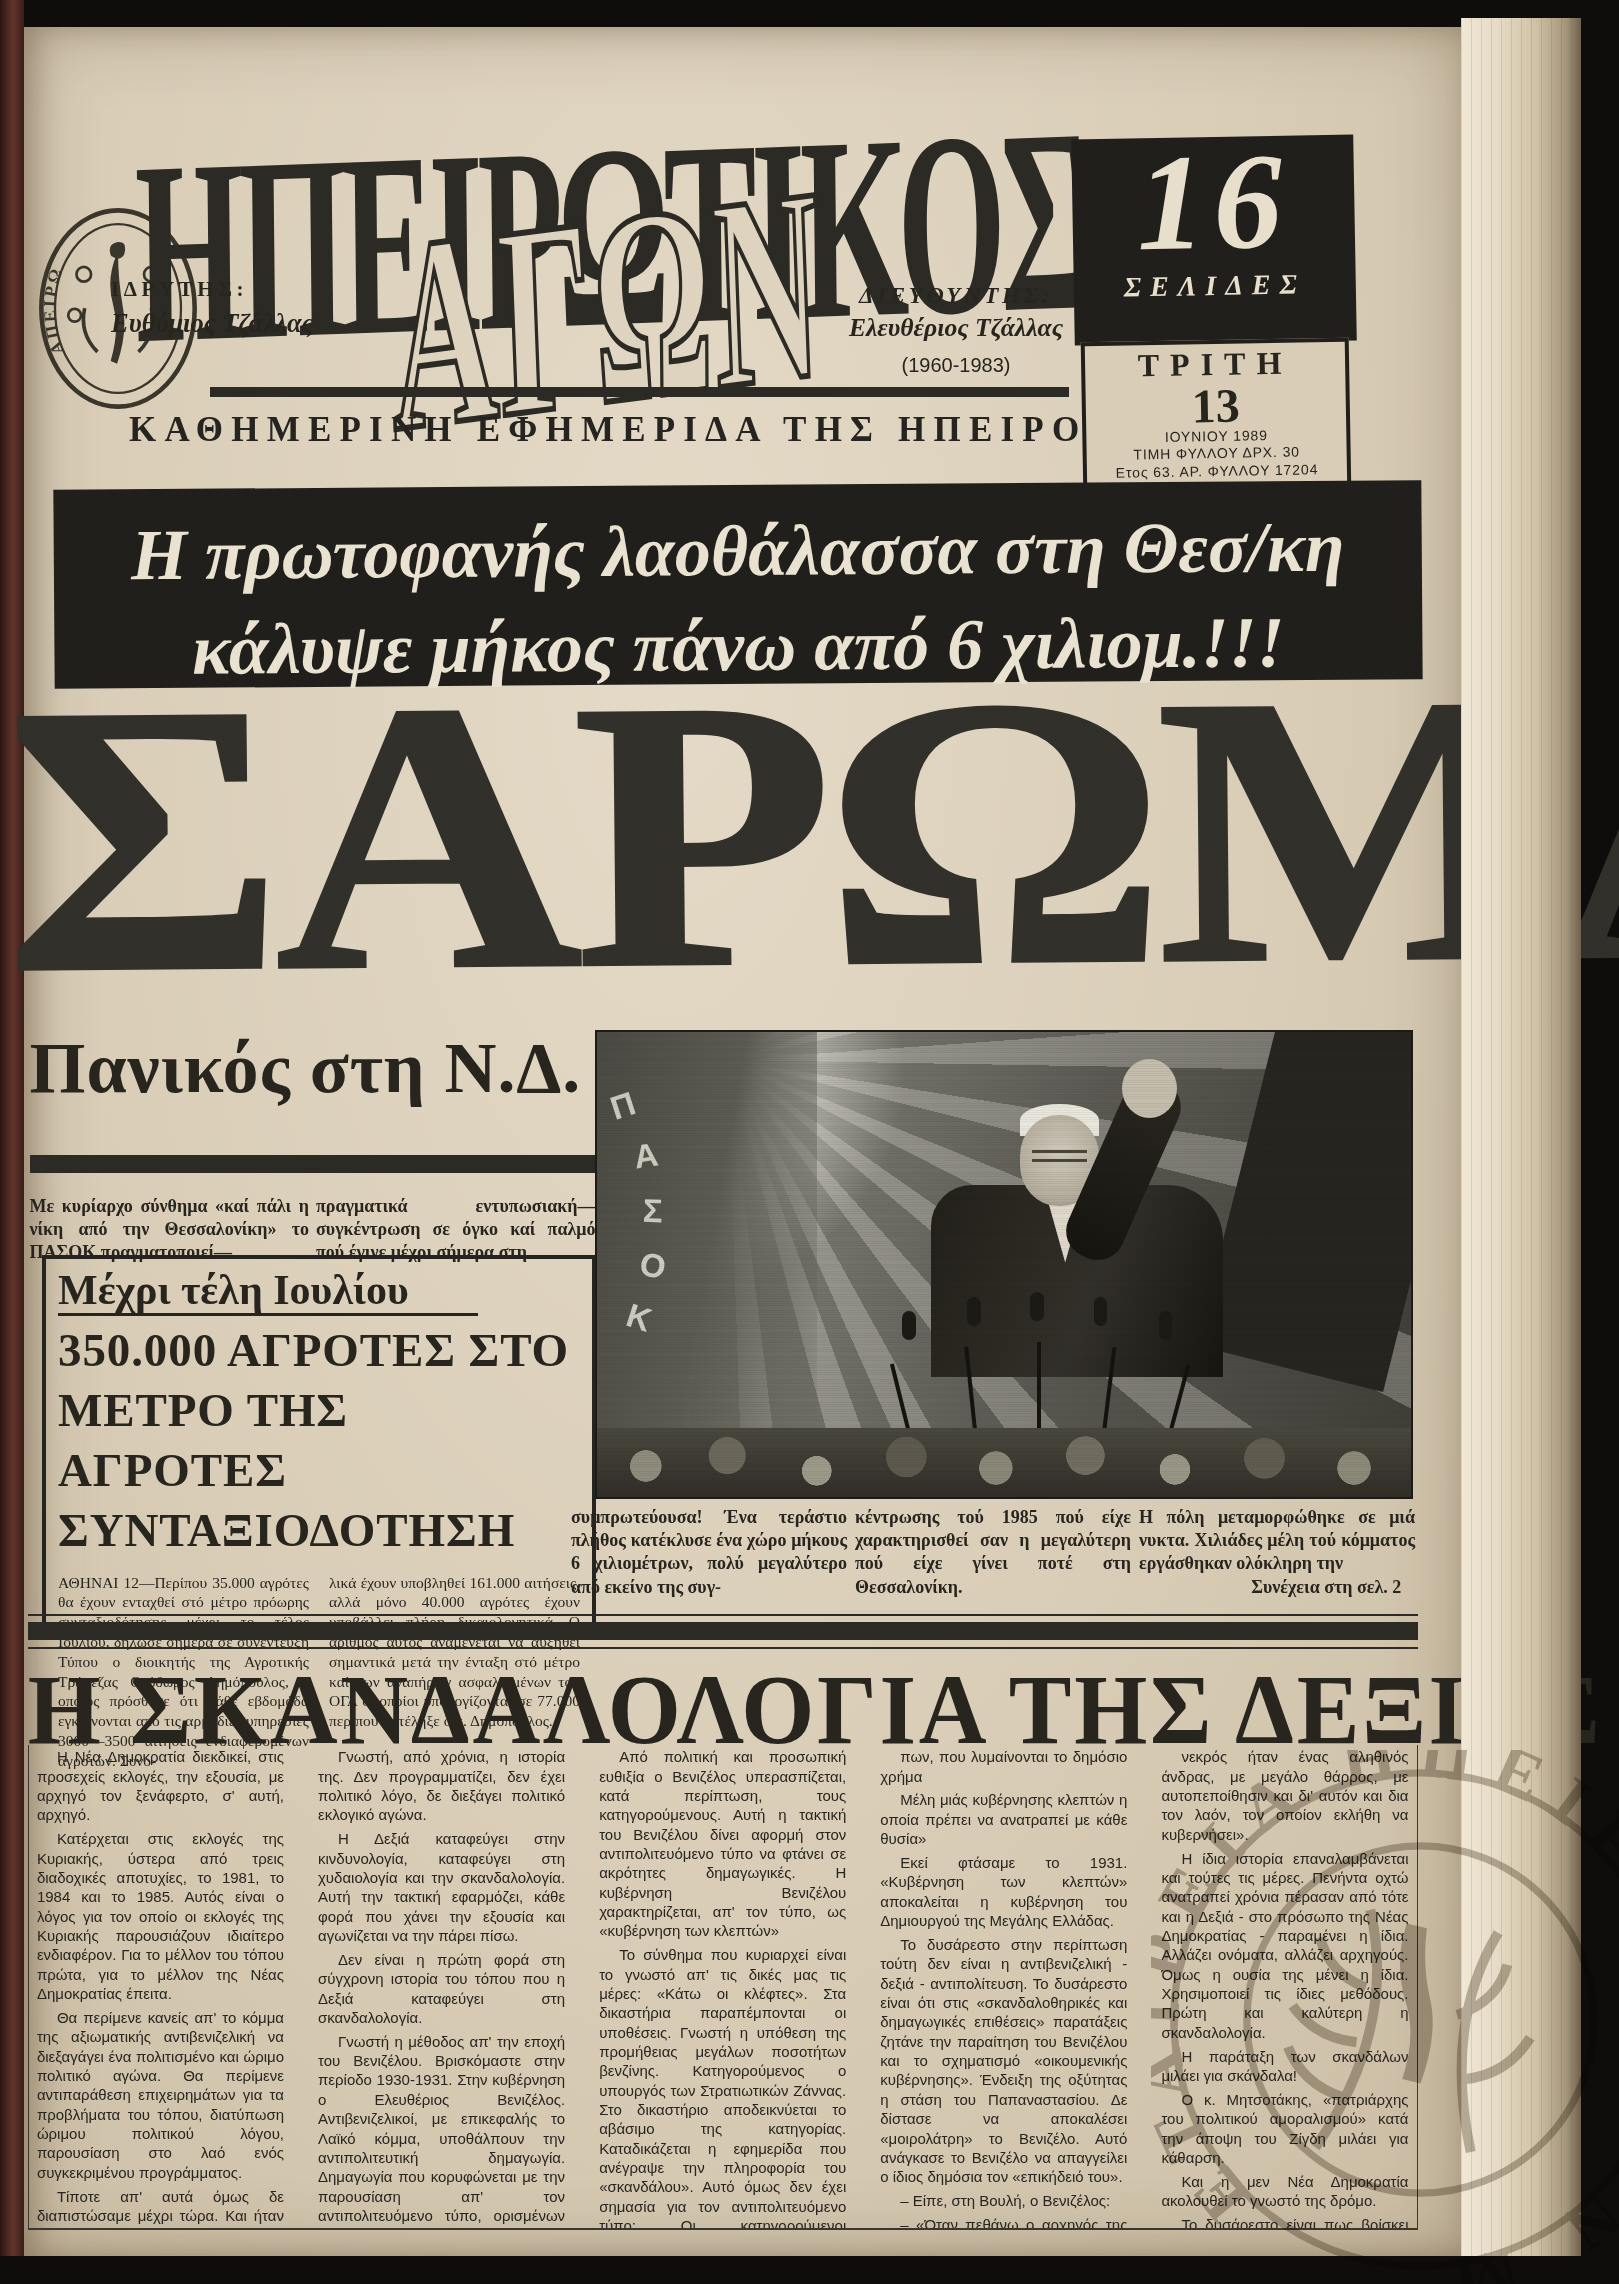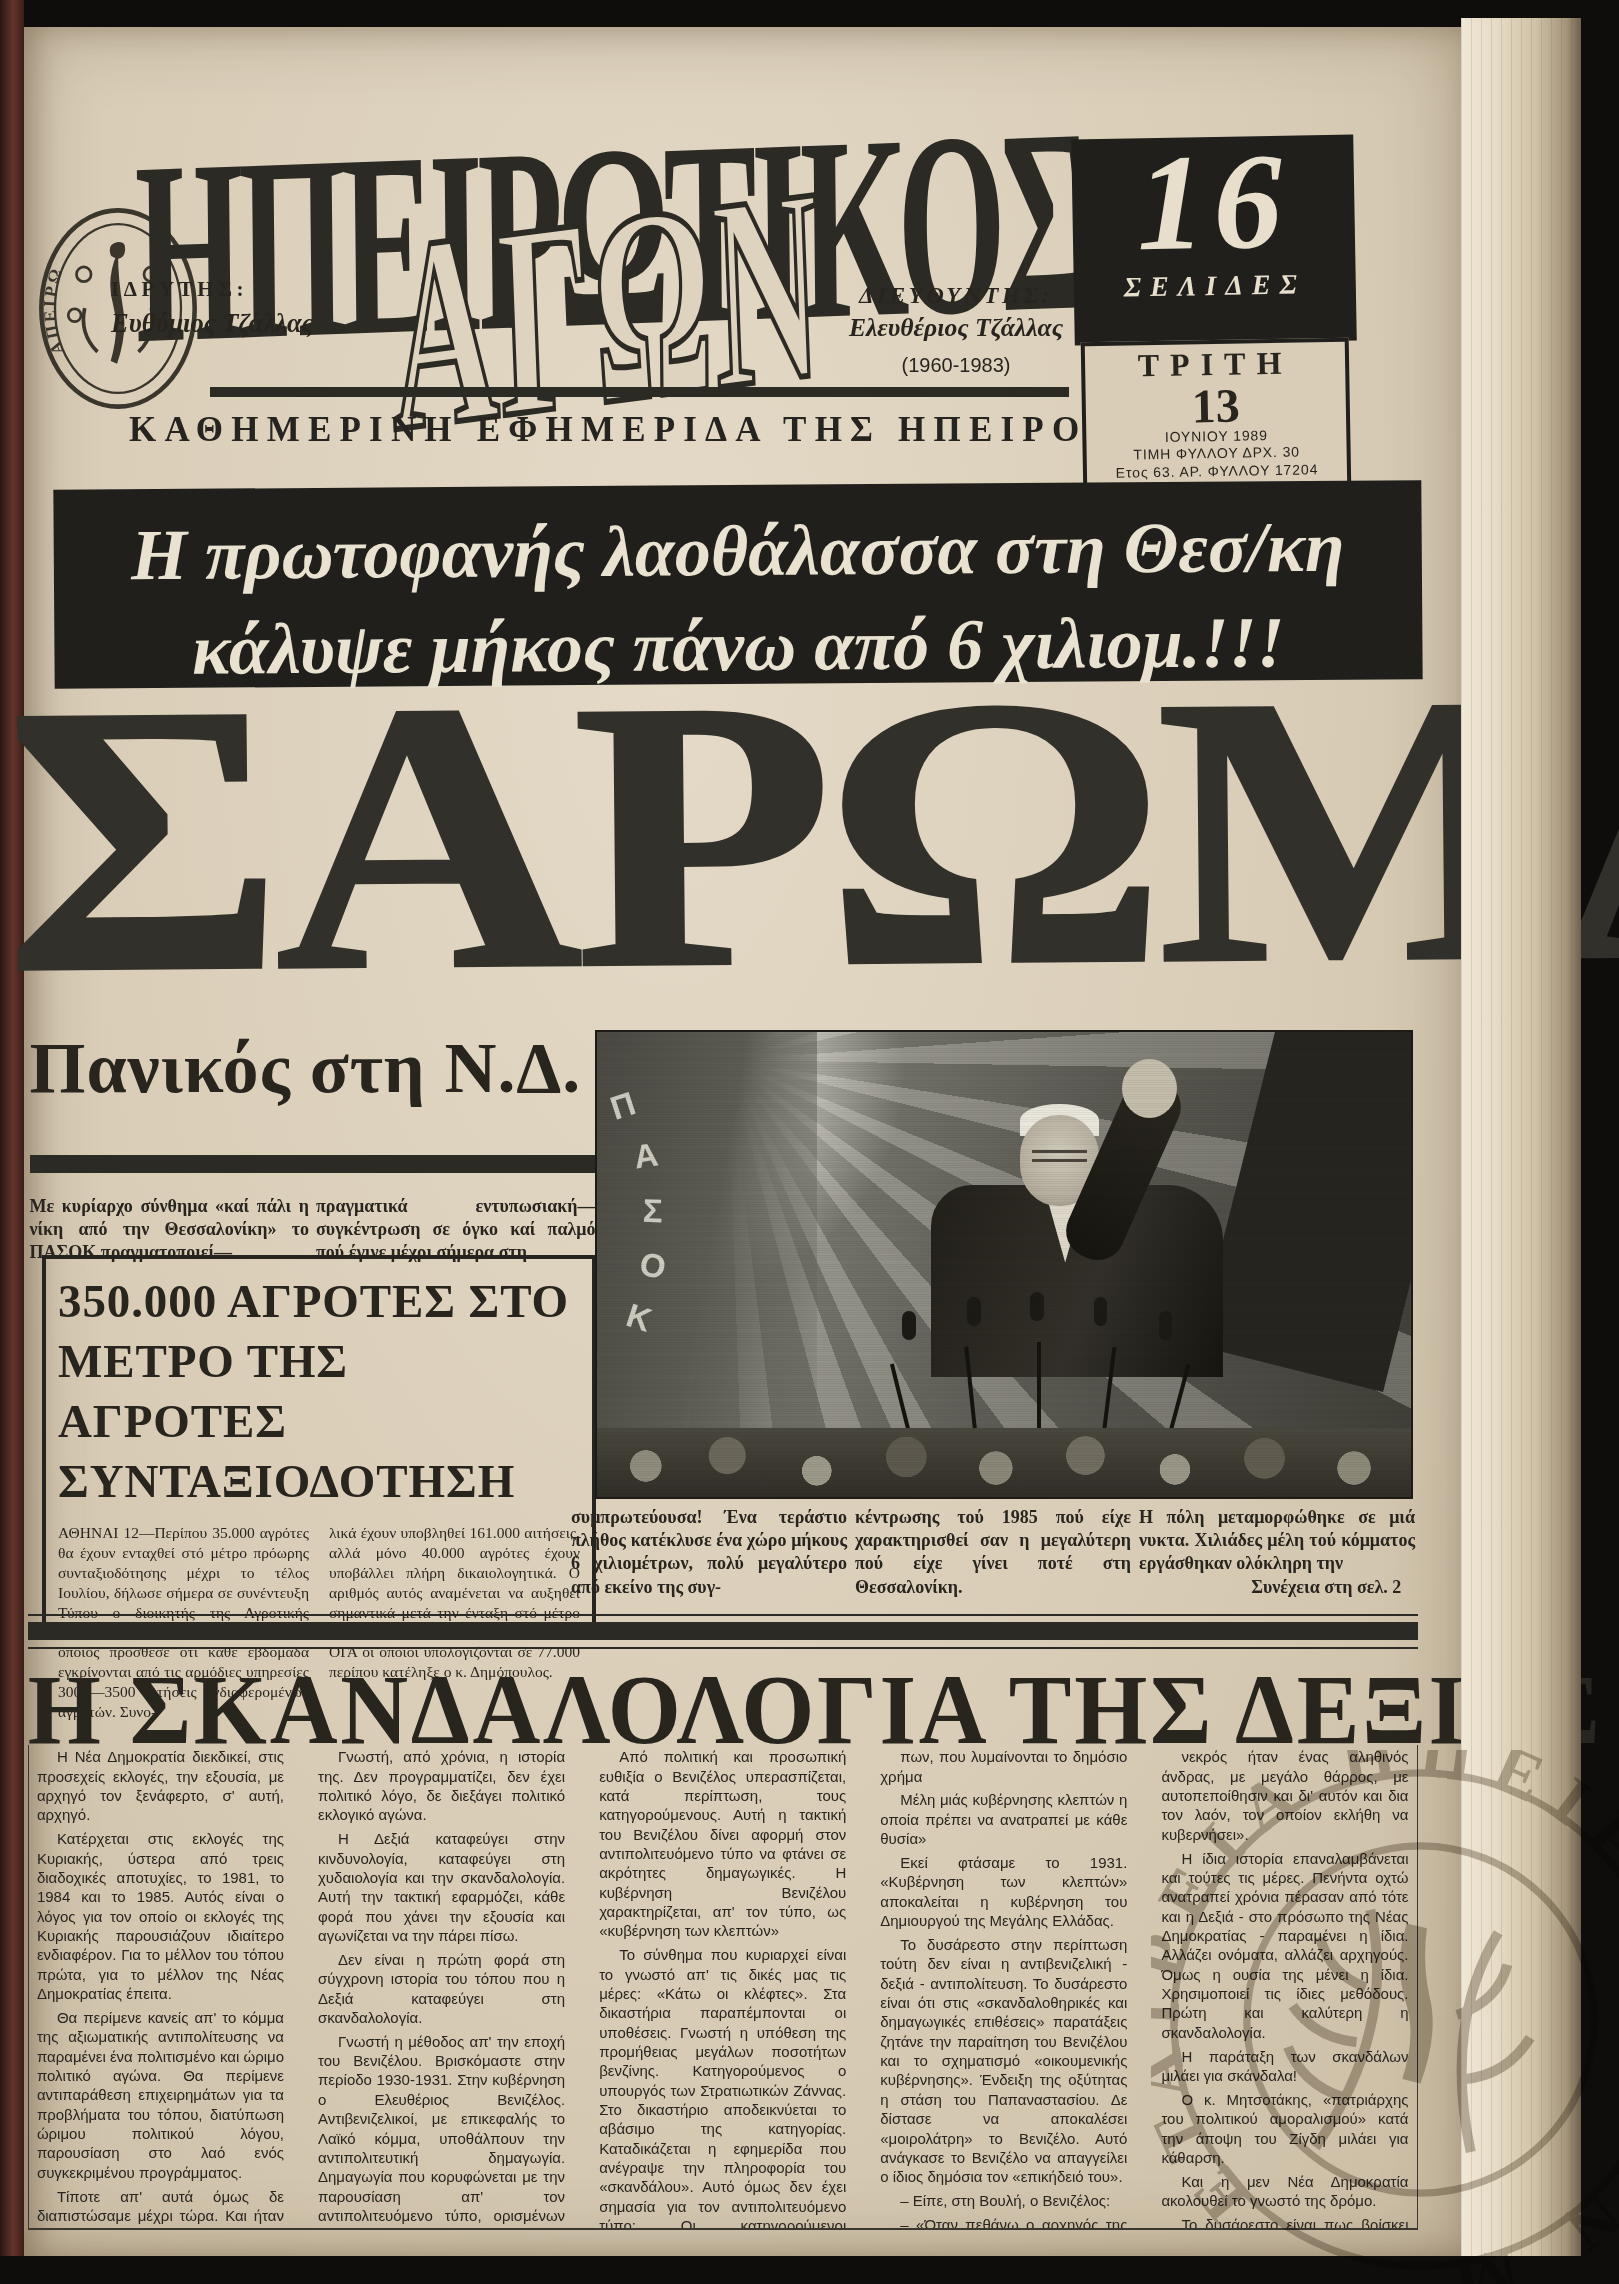"Μέχρι τέλη Ιουλίου" div.farm-kicker { html: none -> <div>Μέχρι τέλη Ιουλίου</div> }
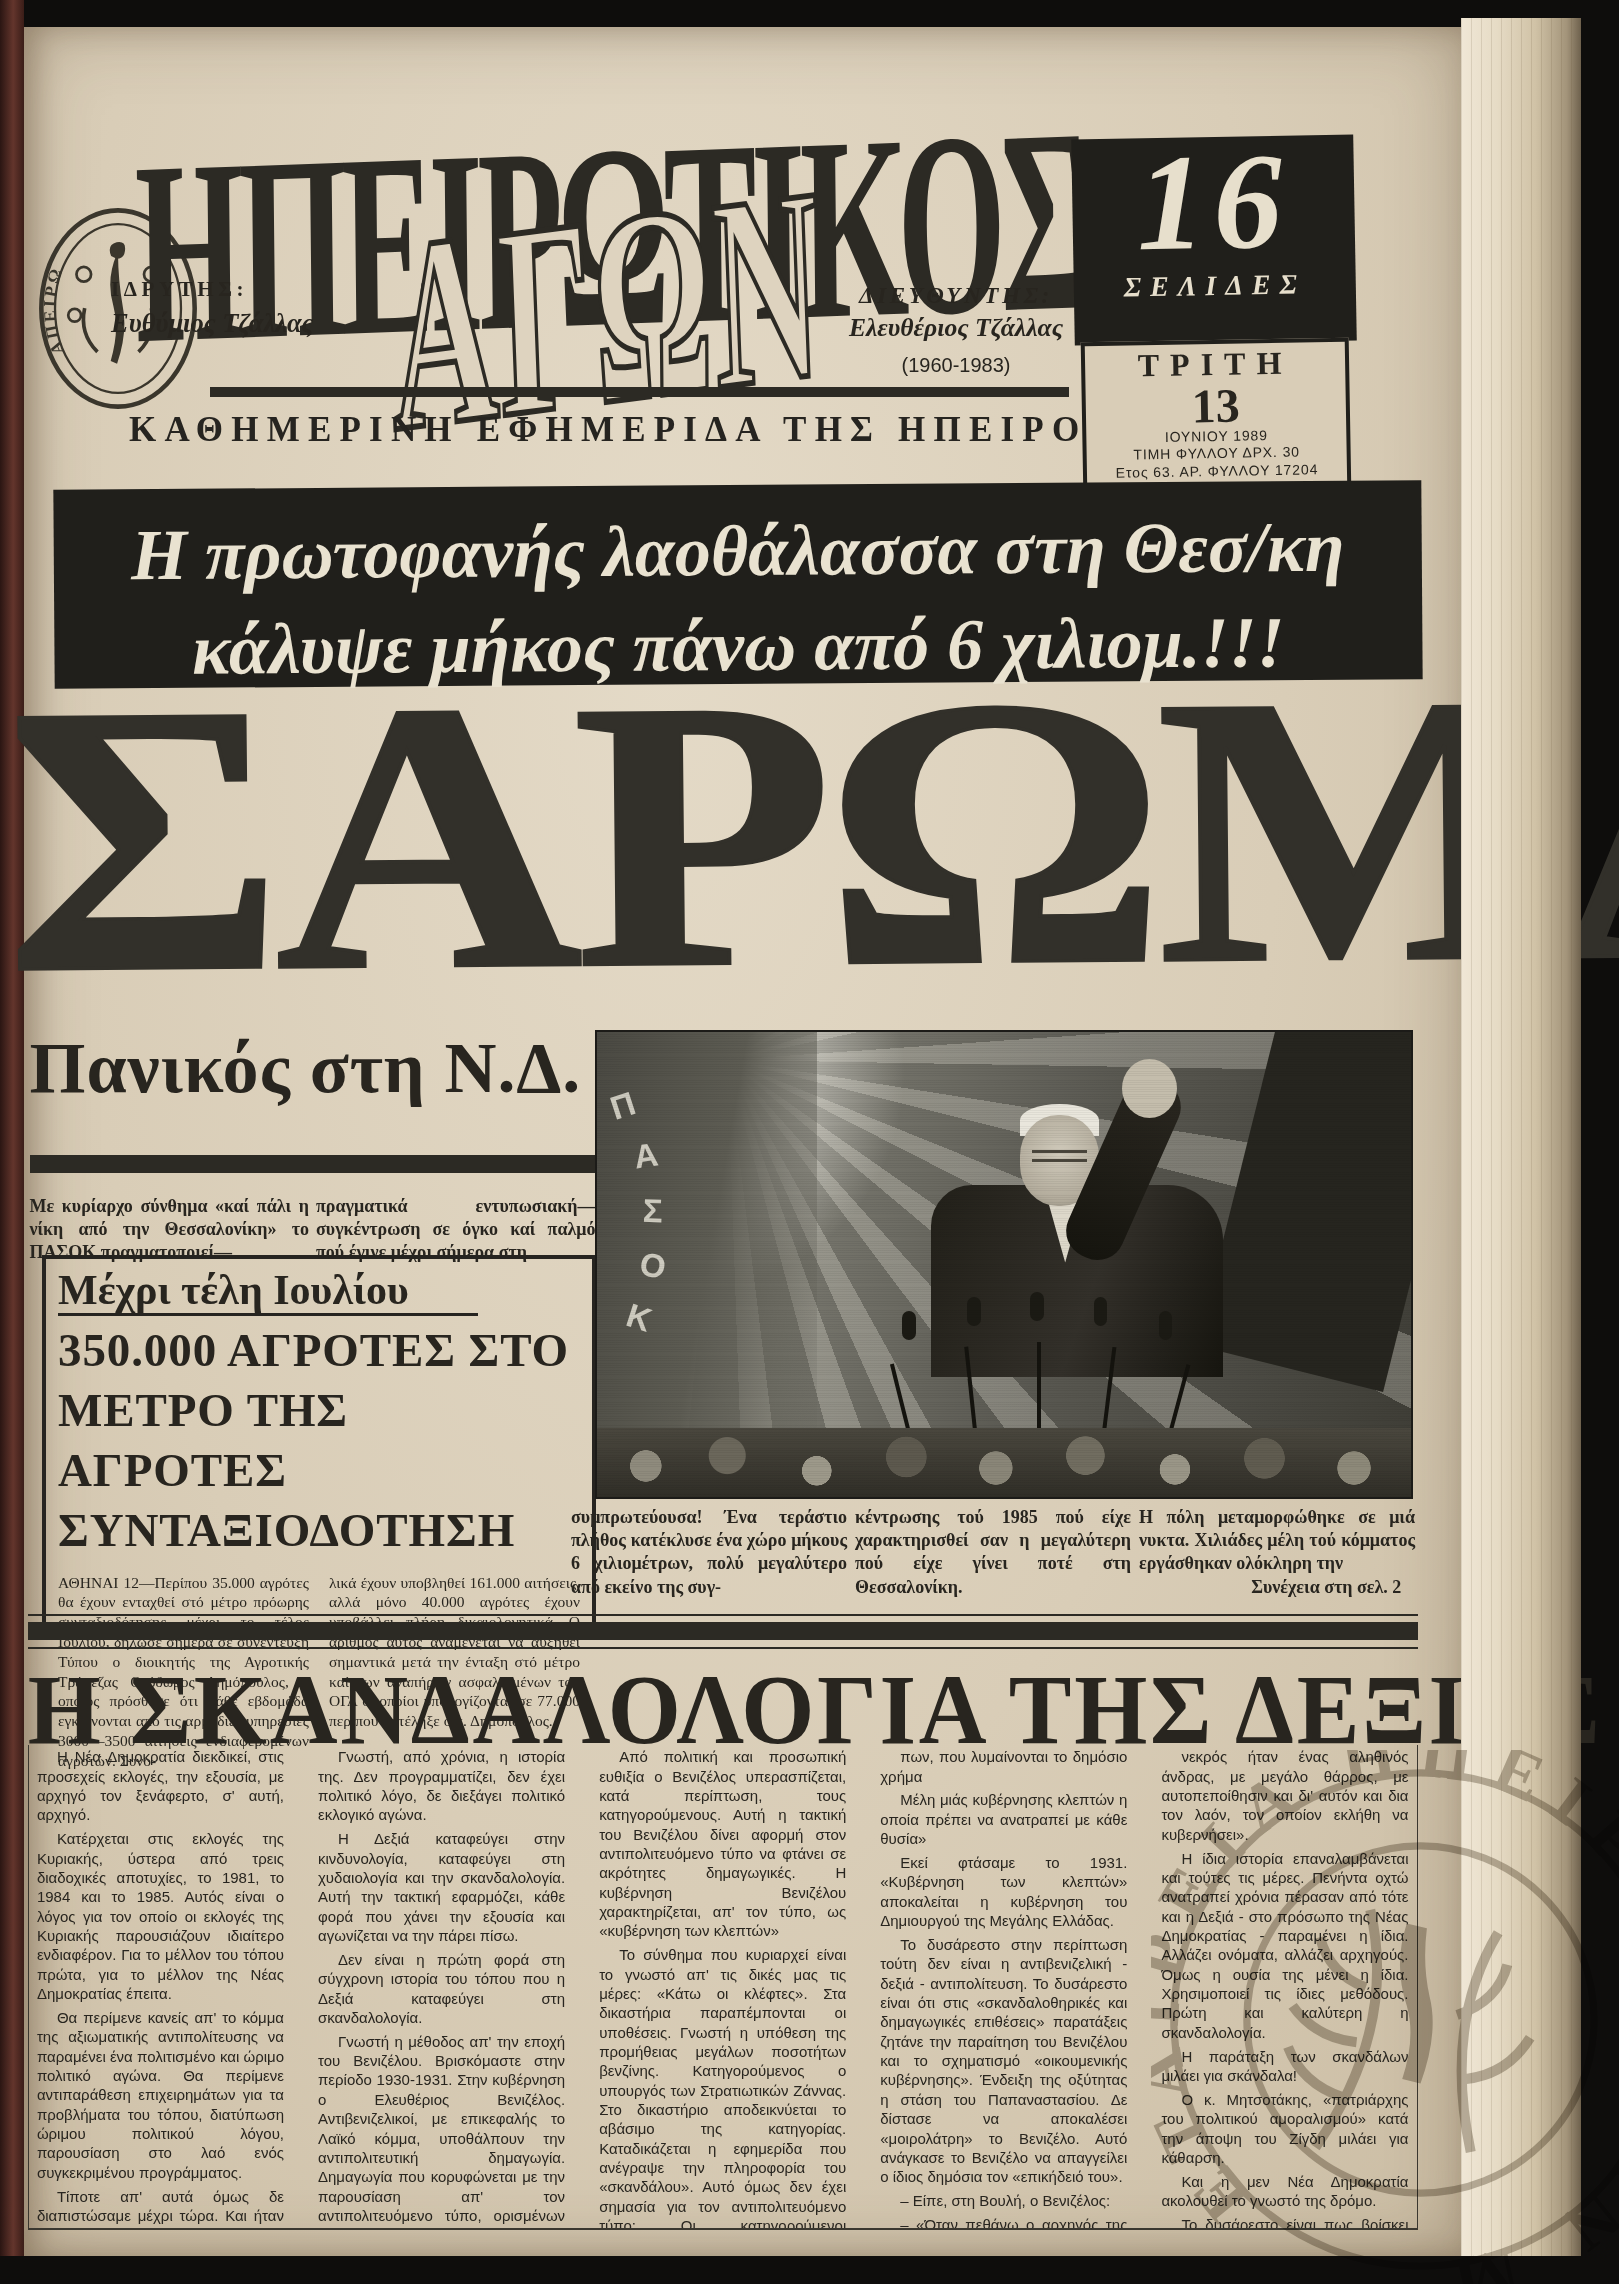"Θα περίμενε κανείς απ' το" p { text: αντιπολίτευσης να παραμένει -> αντιβενιζελική να διεξαγάγει }
